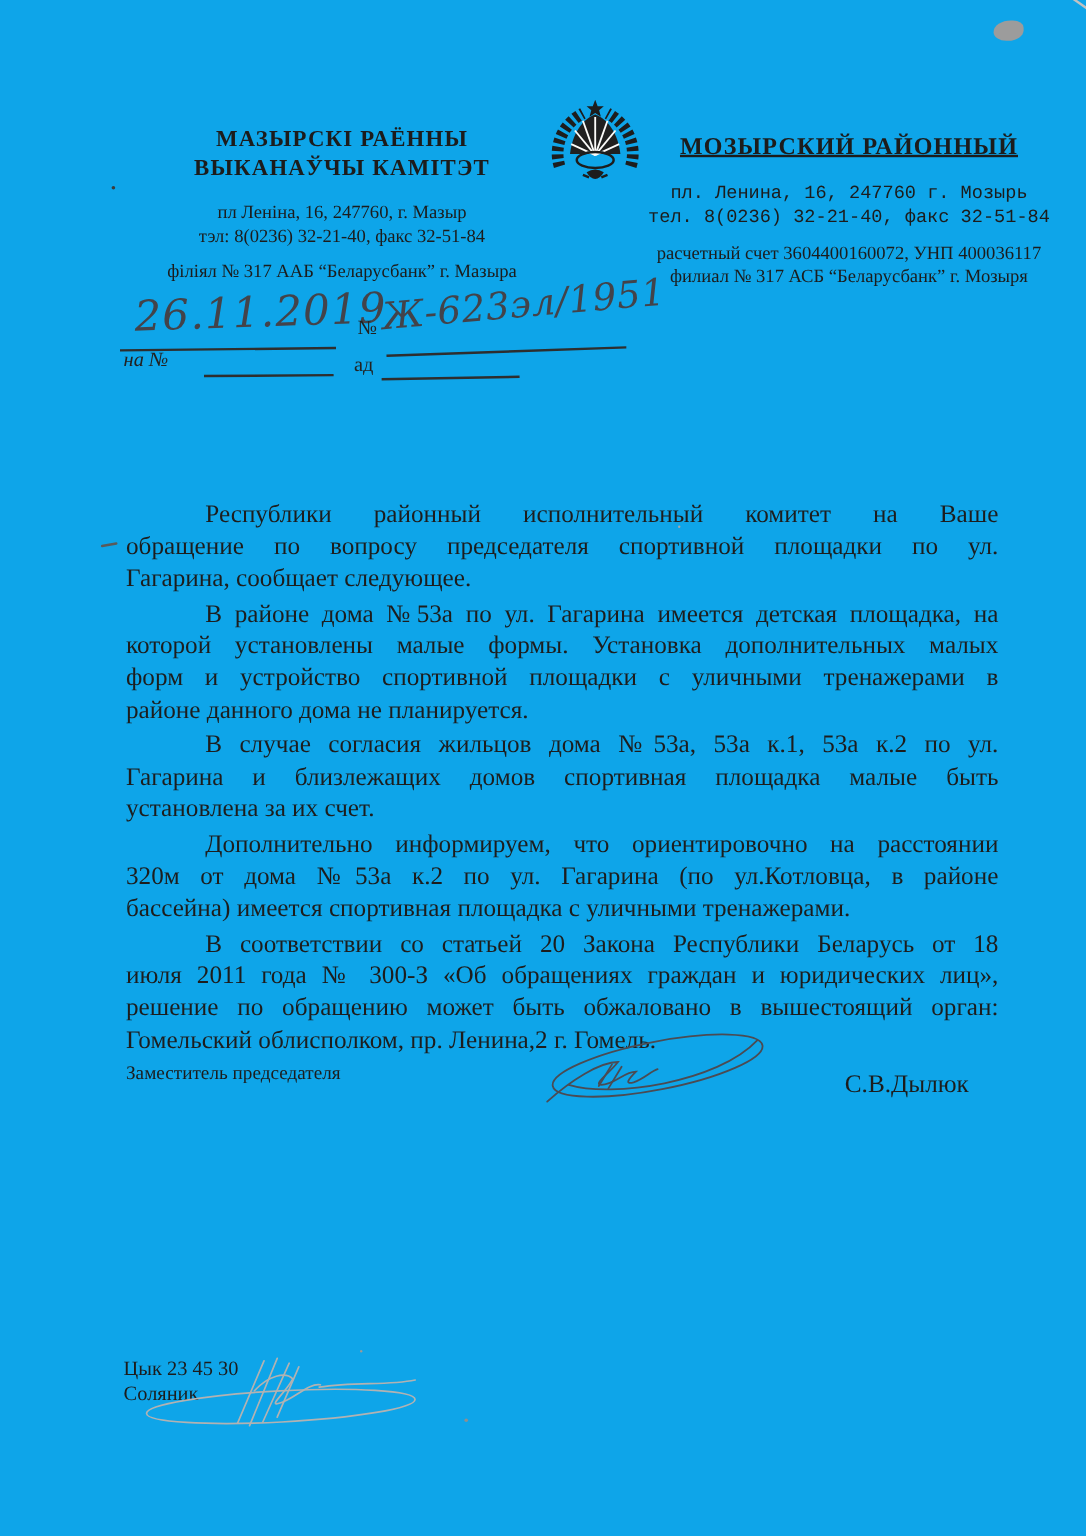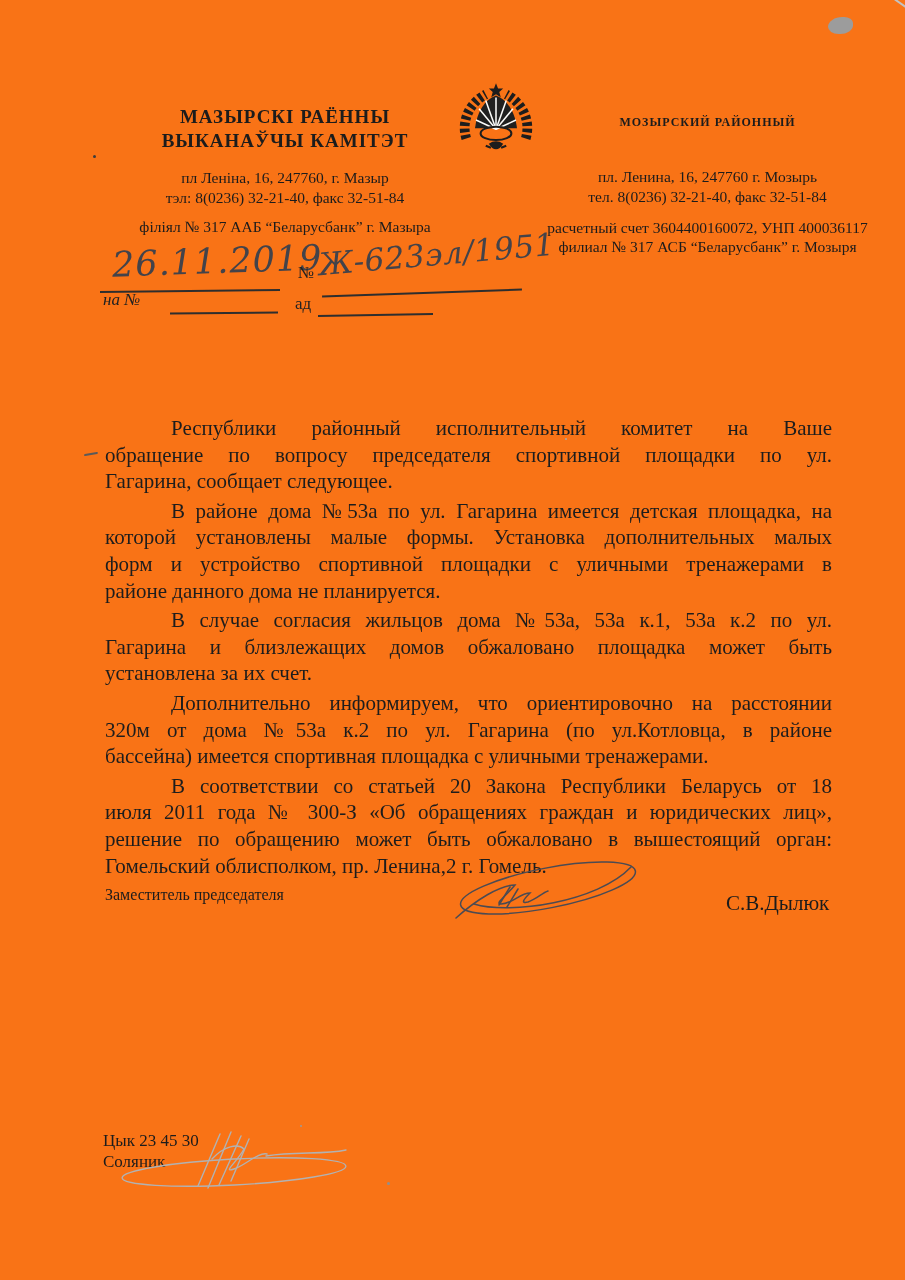"МАЗЫРСКІ РАЁННЫ" .page { background: #f97316 -> #0ea5e9 }
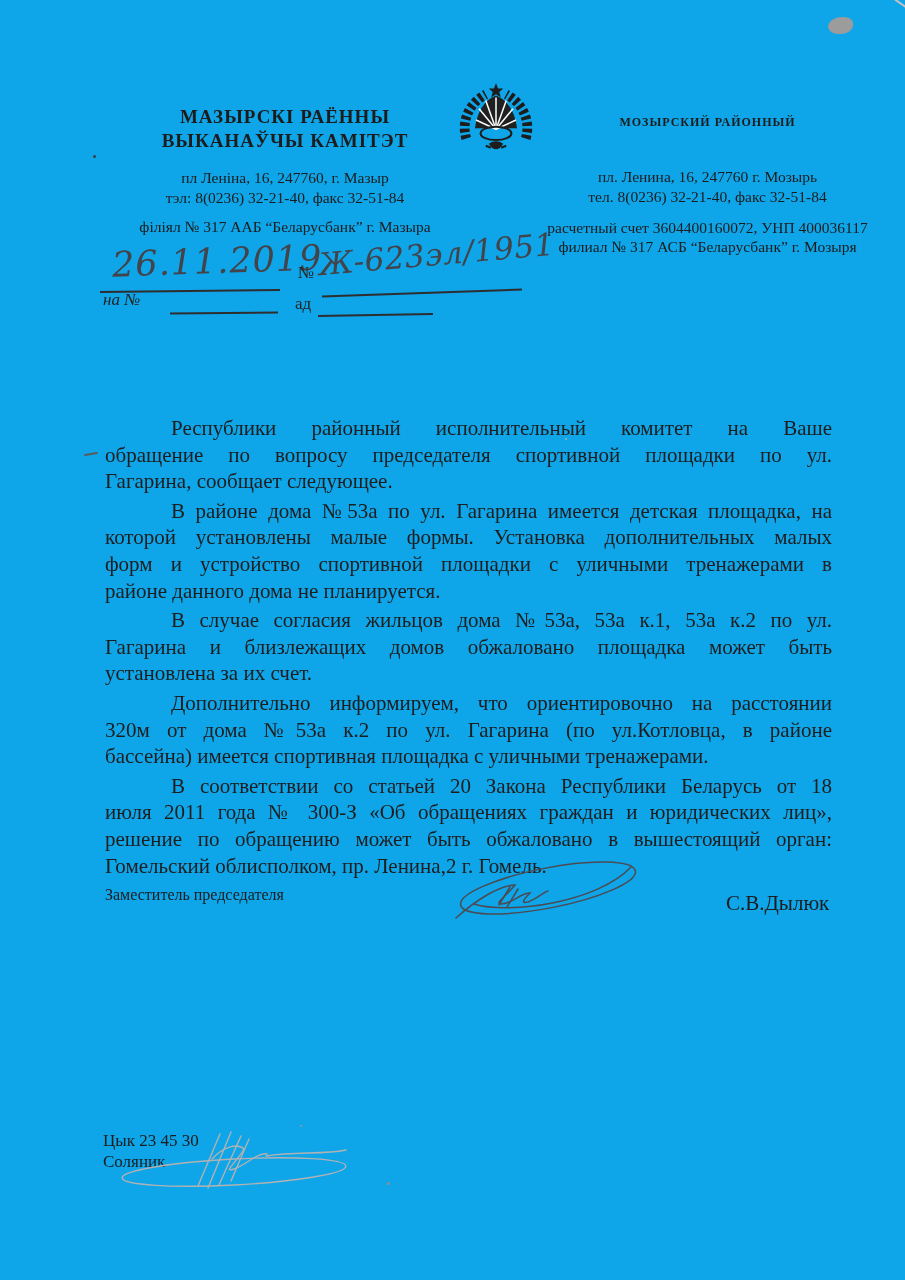"МОЗЫРСКИЙ РАЙОННЫЙ" .hdr-right .hdr-title { font-size: 12px -> 20px; text-decoration: none -> underline }
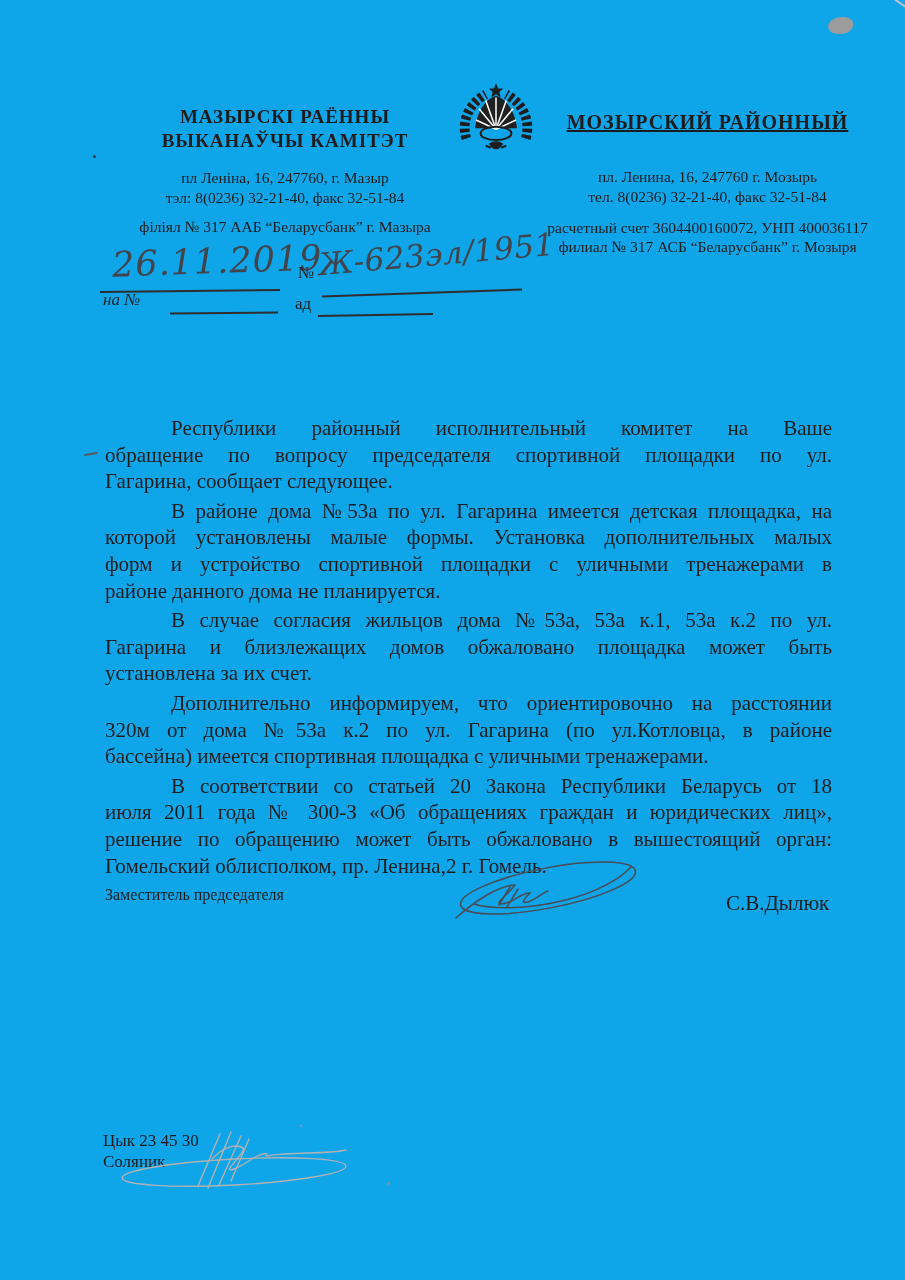"пл. Ленина, 16, 247760 г." .hdr-right .hdr-addr { font-family: none -> Liberation Mono, monospace; margin-top: 32px -> 16px }
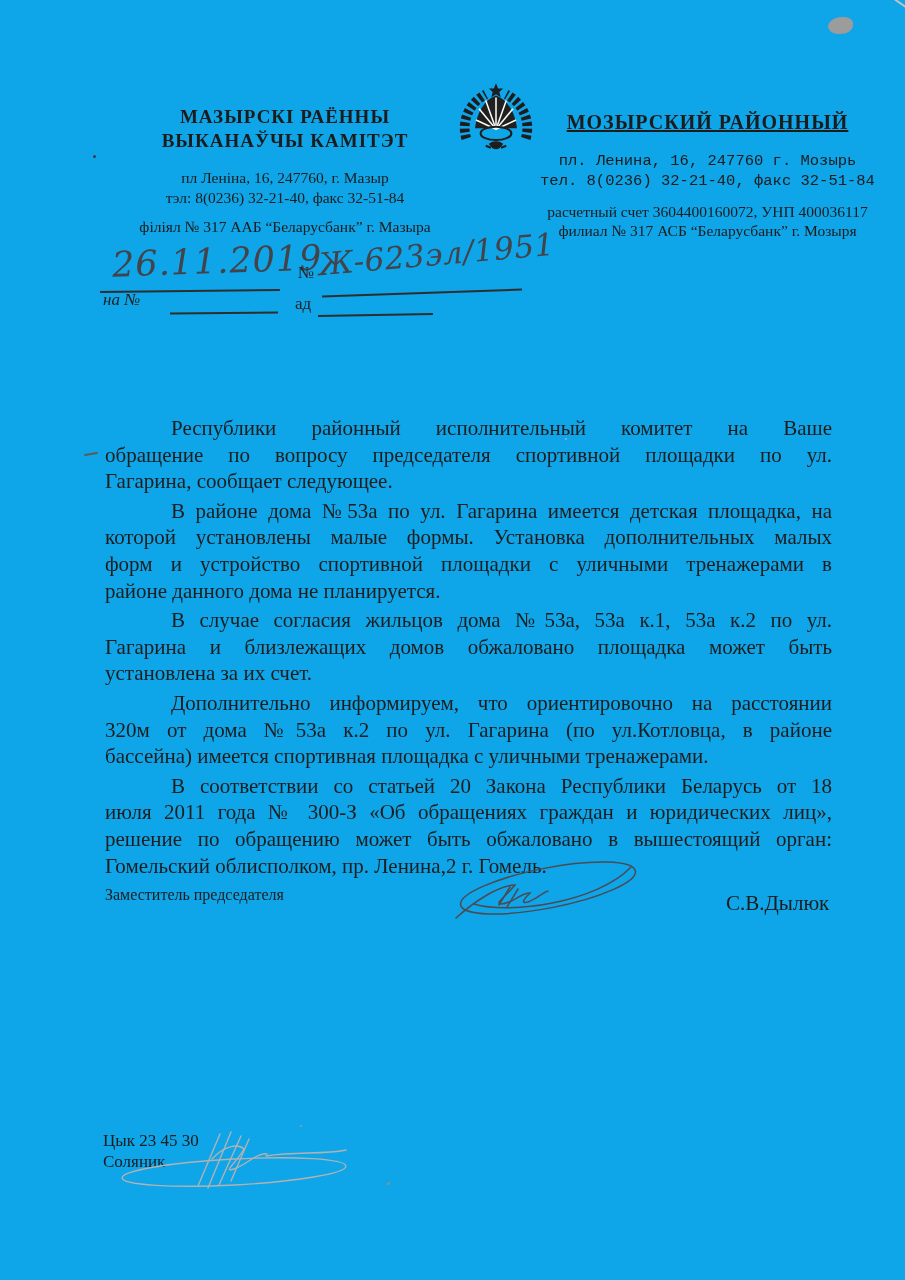"Гагарина и близлежащих домов обжаловано" div.line { text: обжаловано площадка может -> спортивная площадка малые }
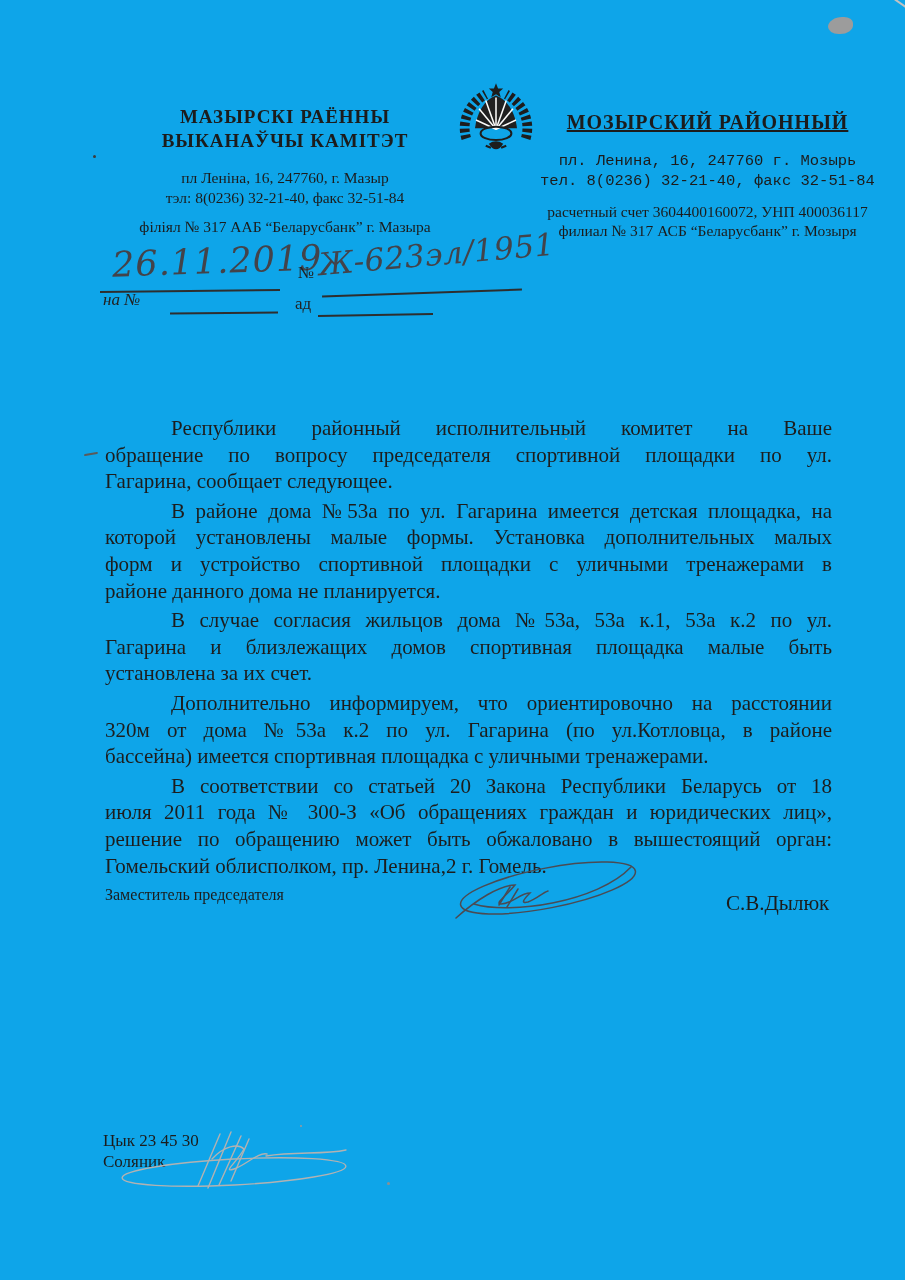"С.В.Дылюк" .sig-name { left: 726px -> 704px }
